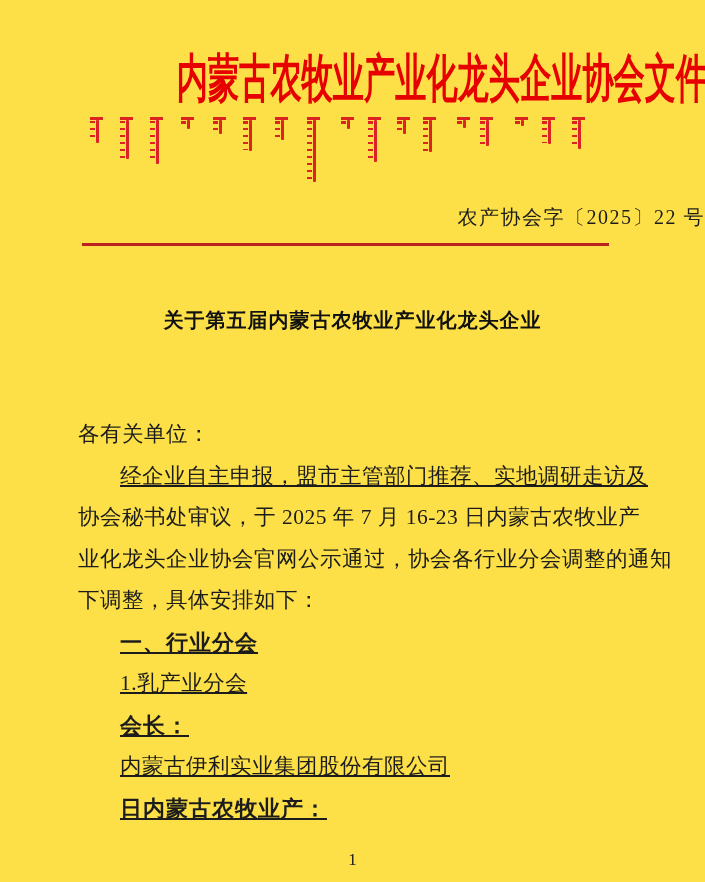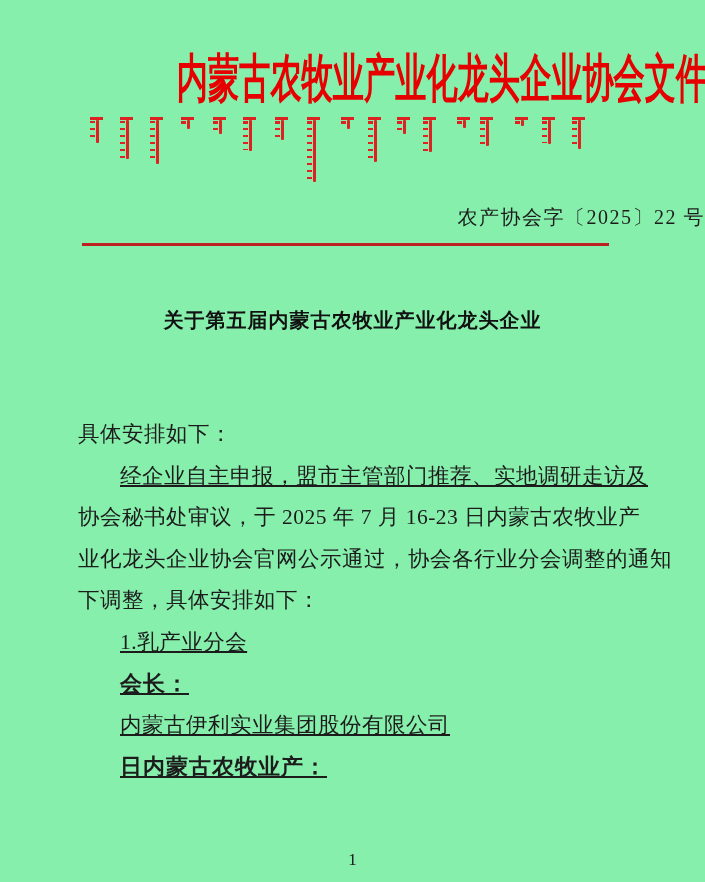"内蒙古农牧业产业化龙头企业协会文件" .page { background: #86efac -> #fde047 }
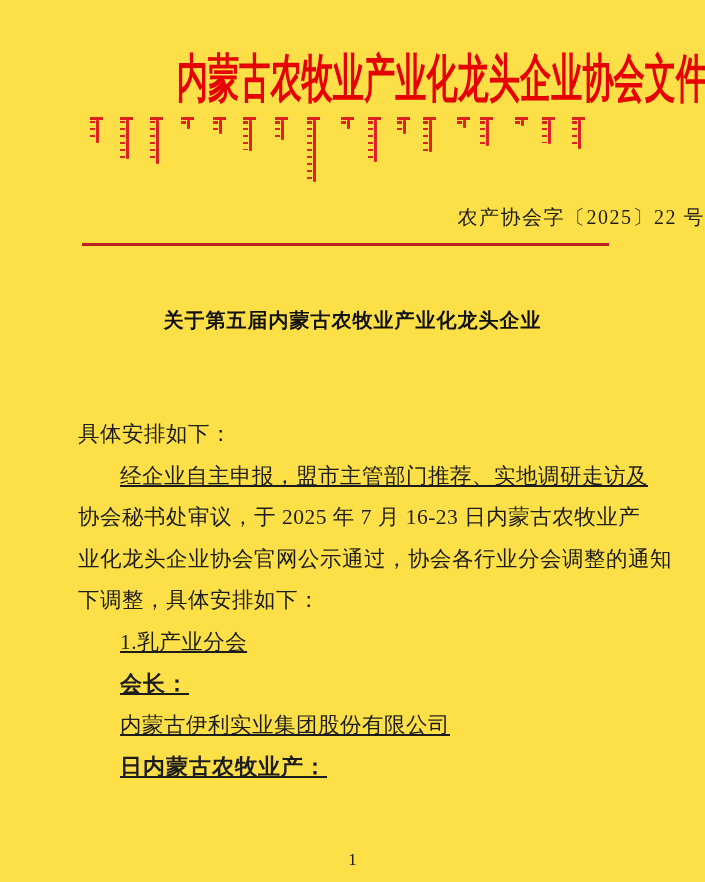"具体安排如下：" div.line { text: 具体安排如下 -> 各有关单位 }
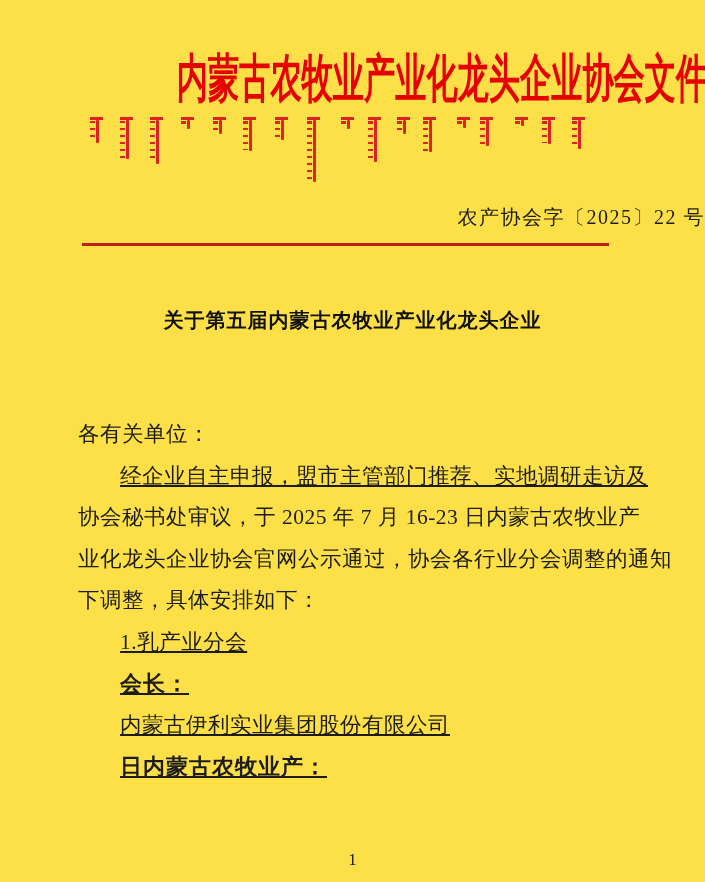"一、行业分会" div.line { html: none -> <div>一、行业分会</div> }
